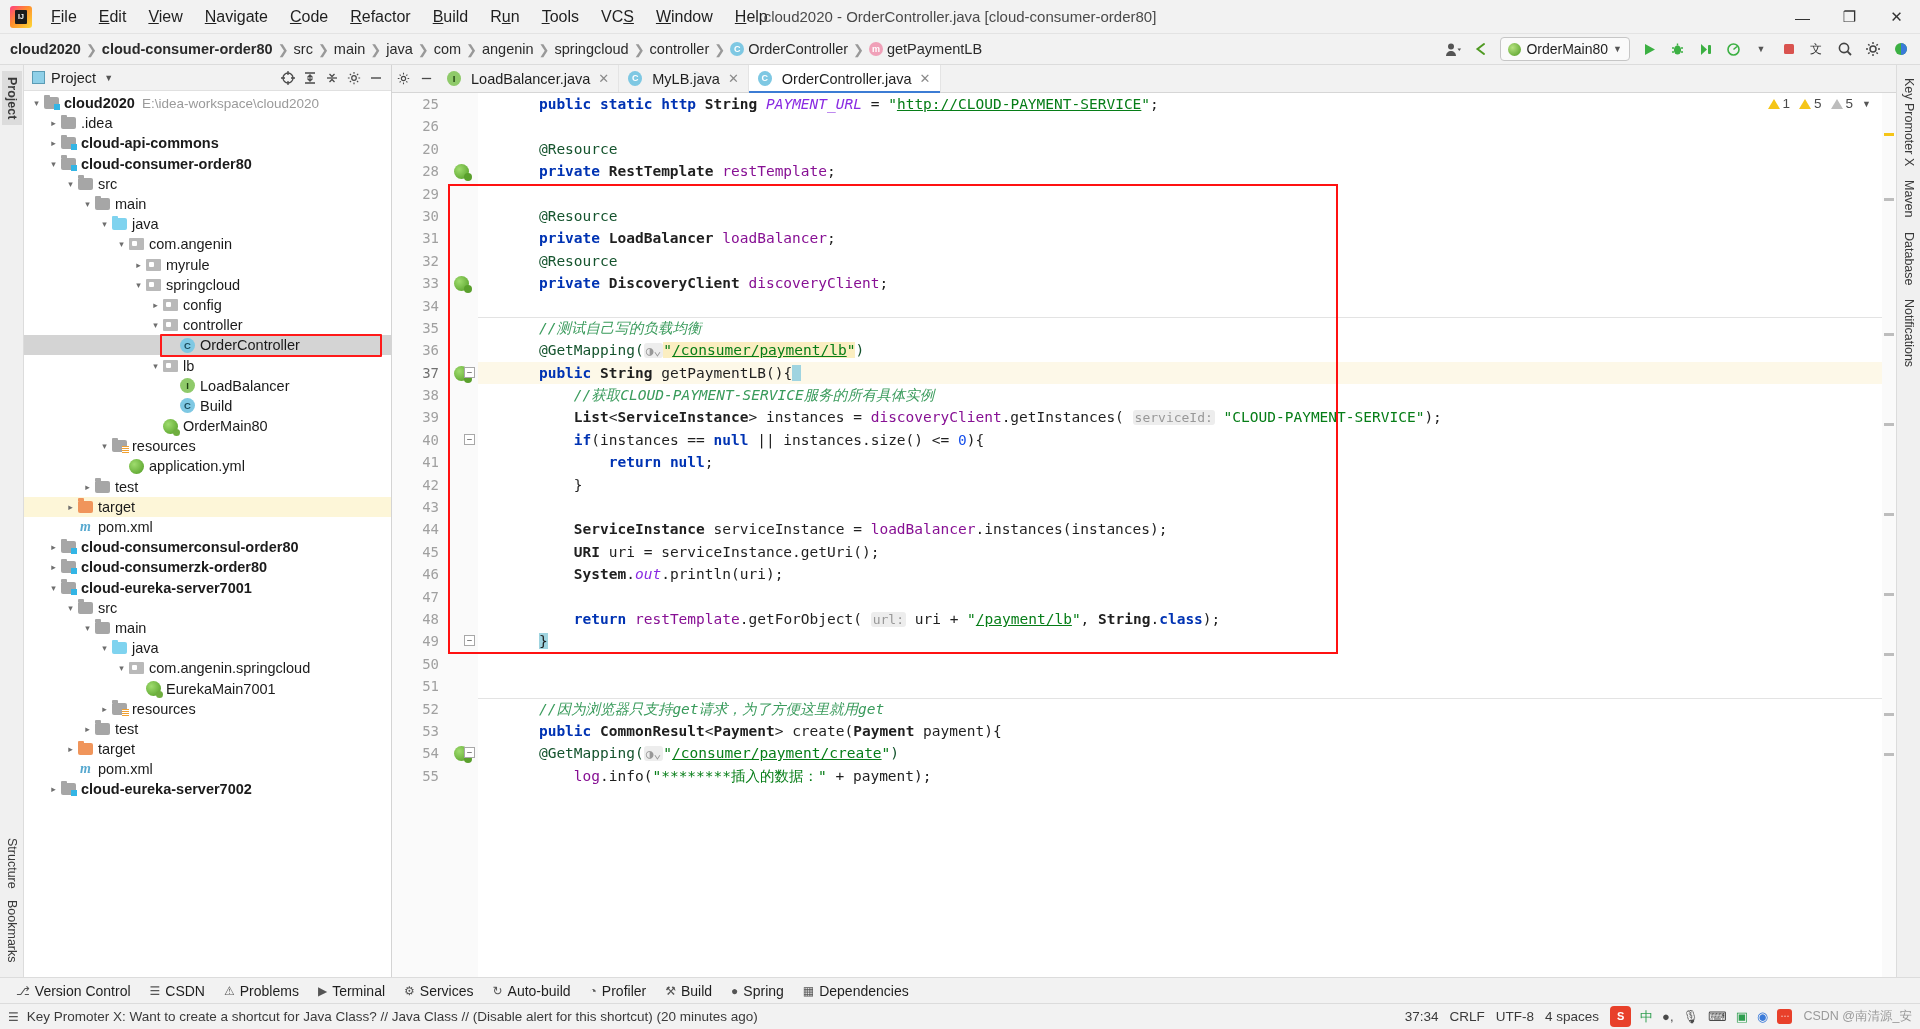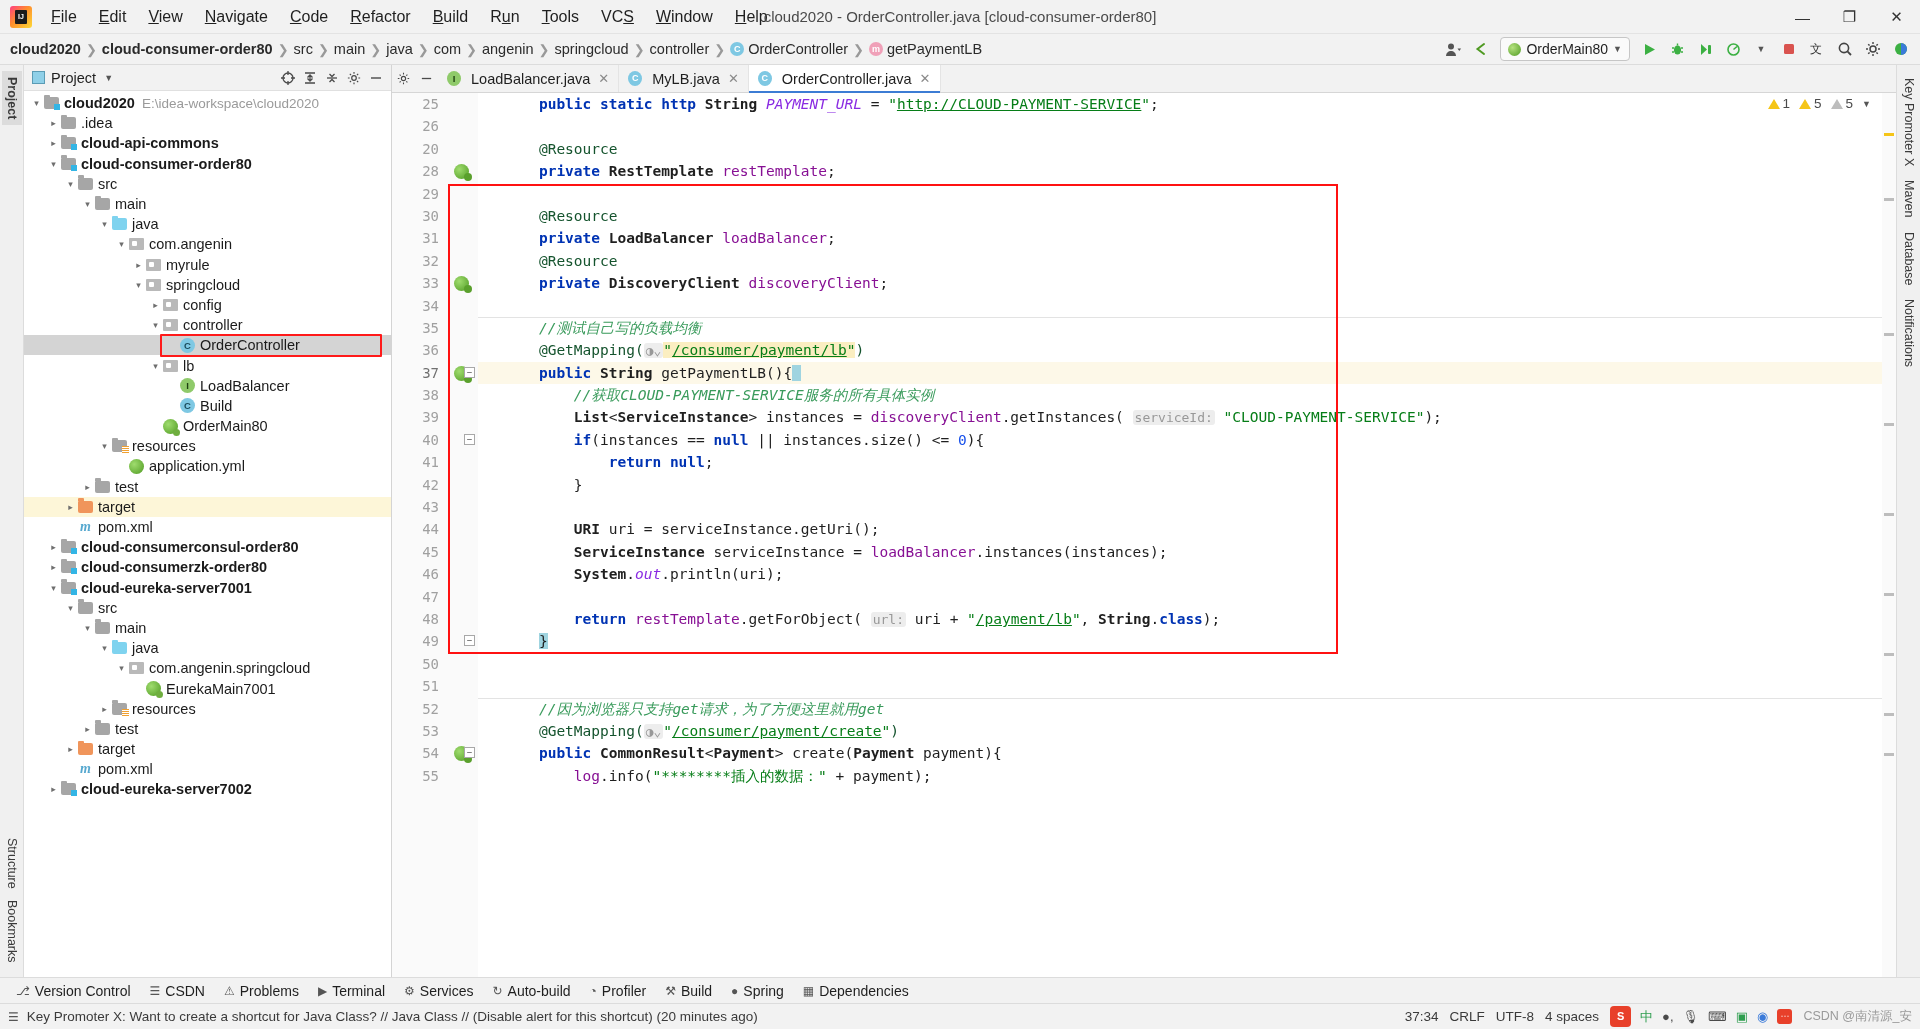"URI uri = serviceInstance.getUri();" div.ln { order: before "ServiceInstance serviceInstance =" -> after "ServiceInstance serviceInstance =" }
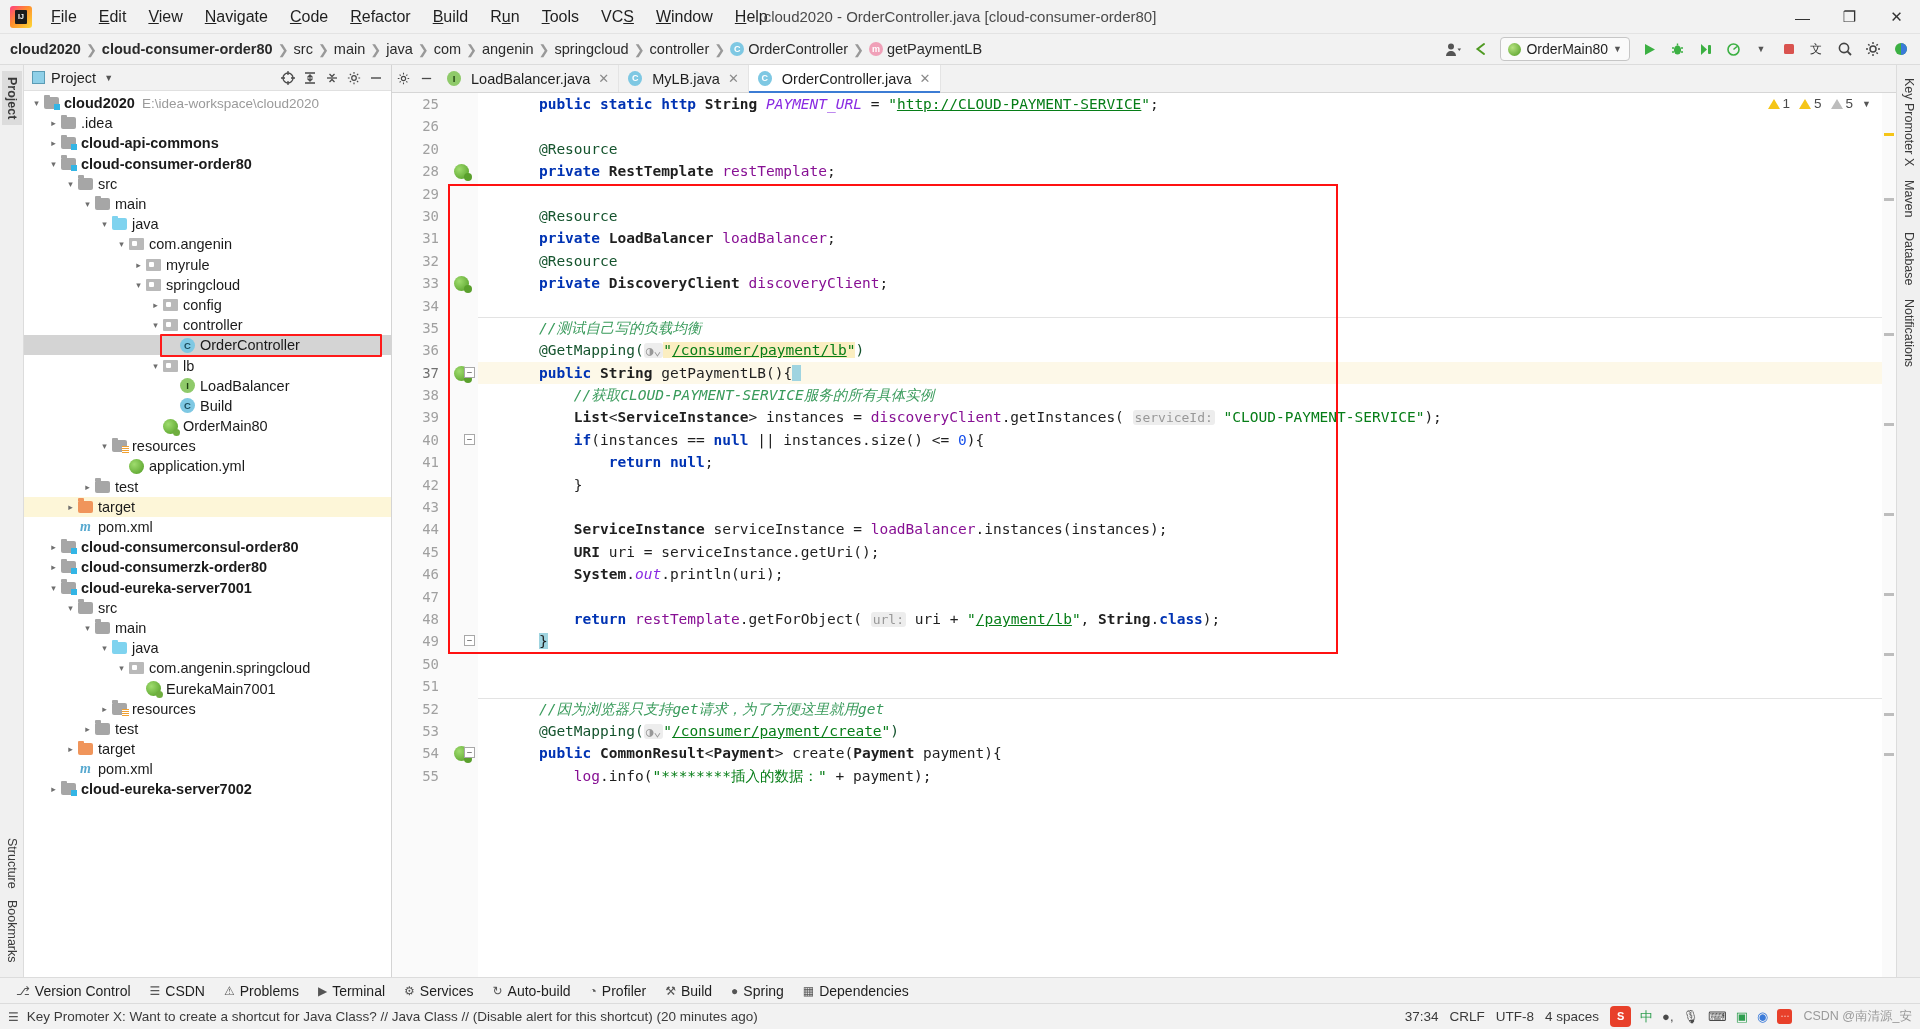"@GetMapping( ◑⌄" div.ln { order: before "public CommonResult<Payment>" -> after "public CommonResult<Payment>" }
